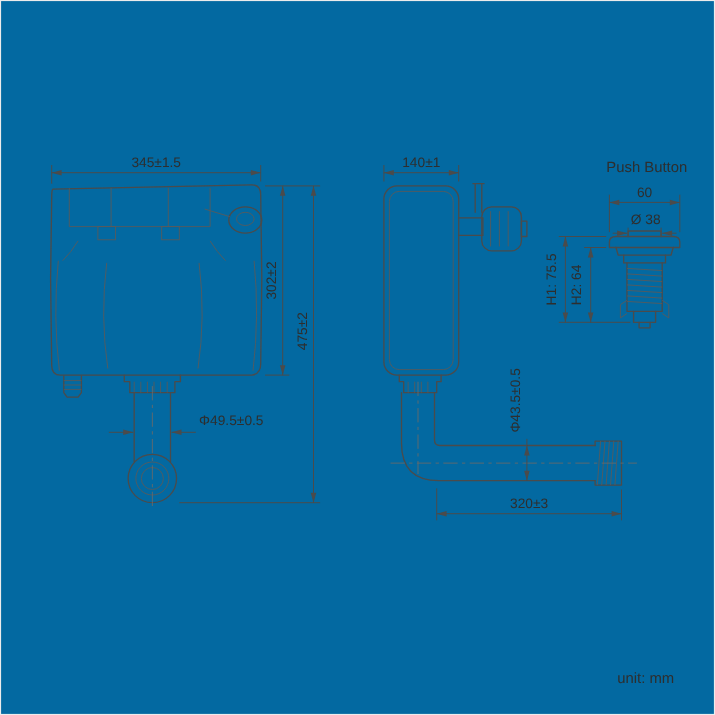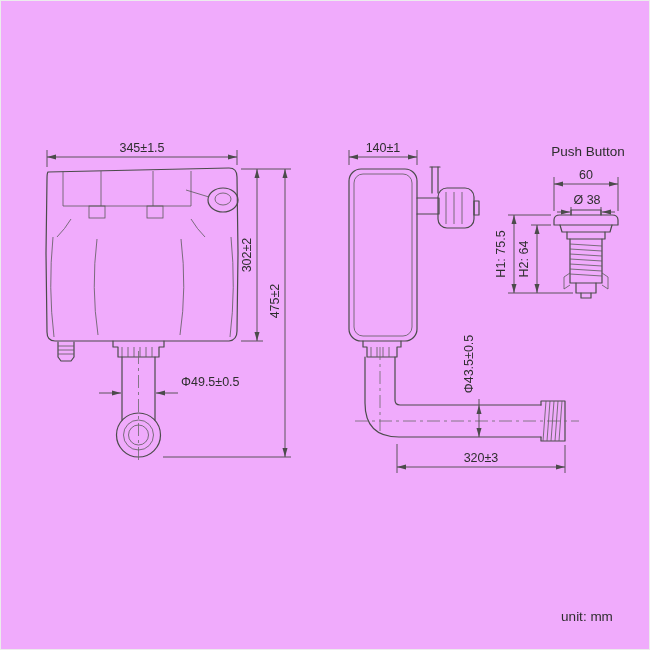"345±1.5" .canvas { background: #f0abfc -> #0369a1 }
